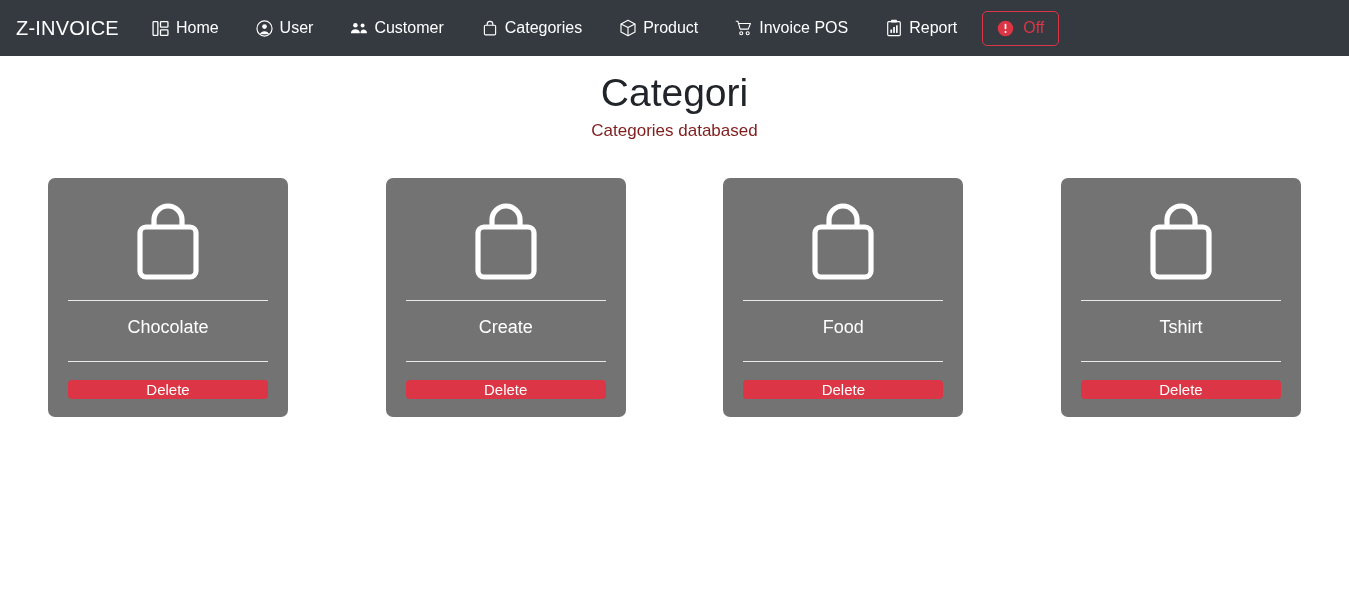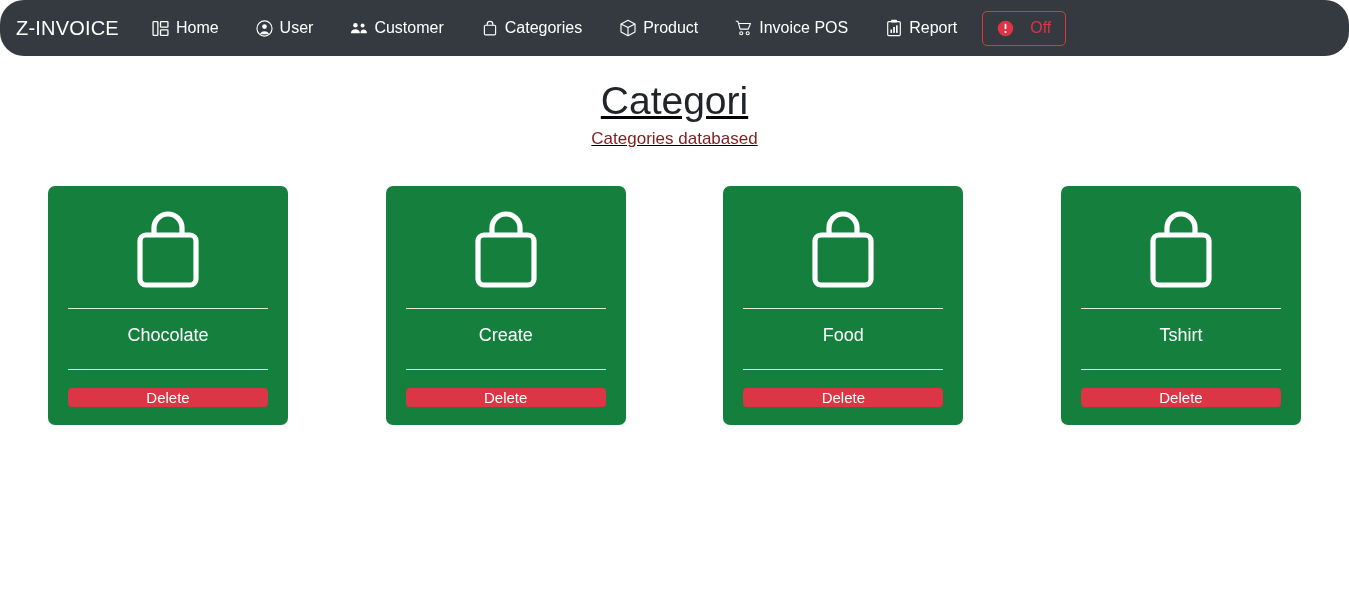"Z-INVOICE" .navbar { border-radius: 24px -> none }
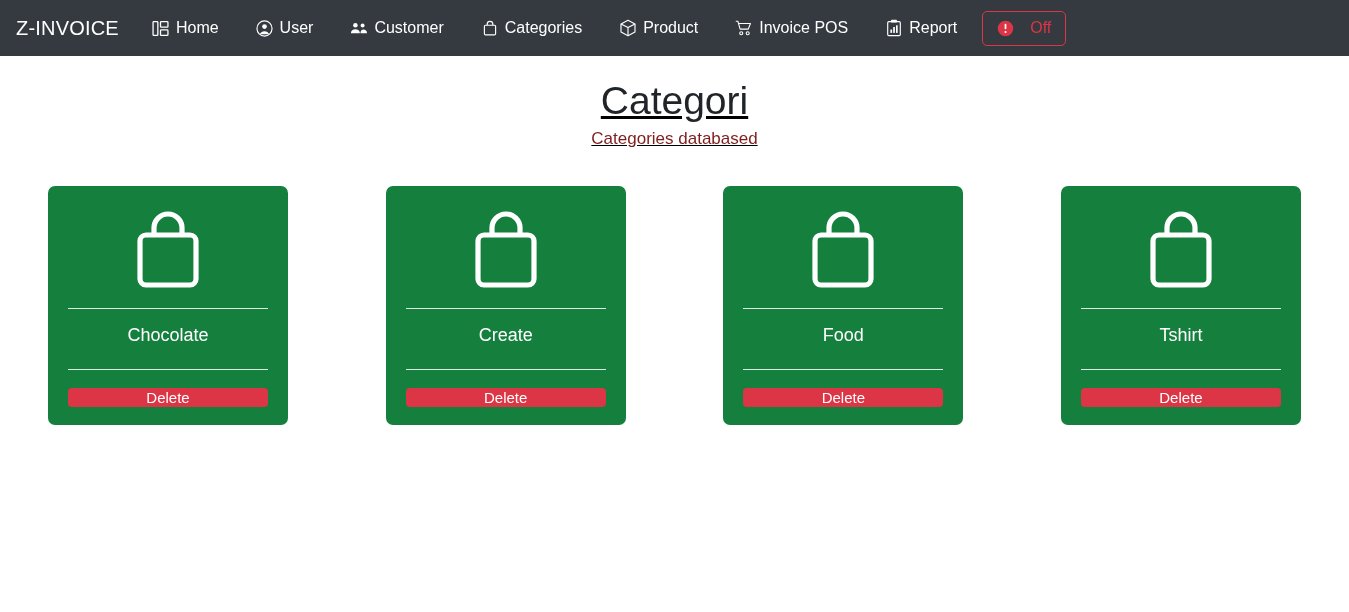"Off" .off-btn { gap: 16px -> 9px }
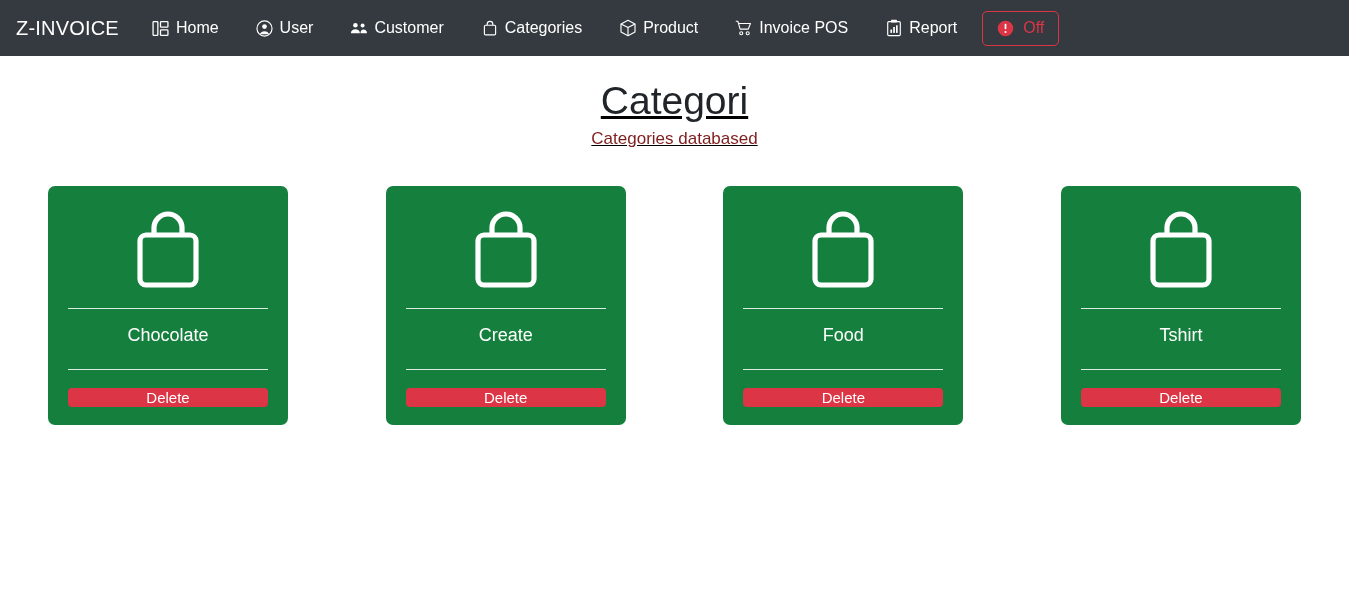"Categori" .page-head { padding-top: 18px -> 10px; text-decoration: underline -> none }
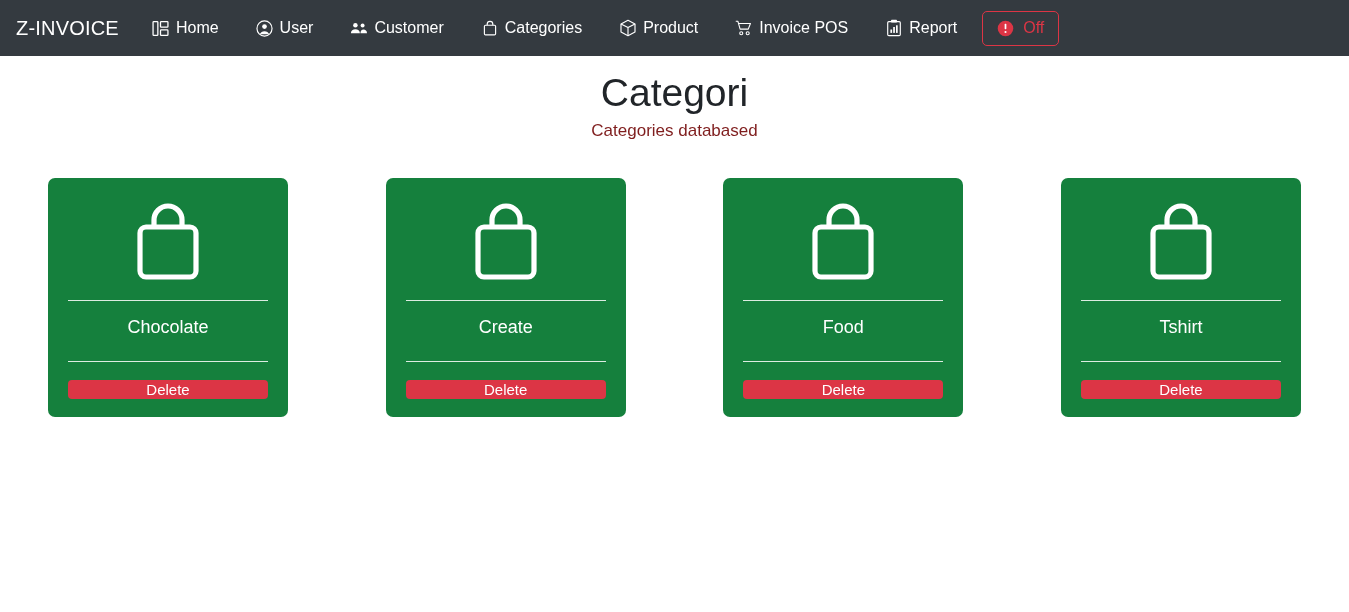"Chocolate" .card { background: #15803d -> #737373 }
